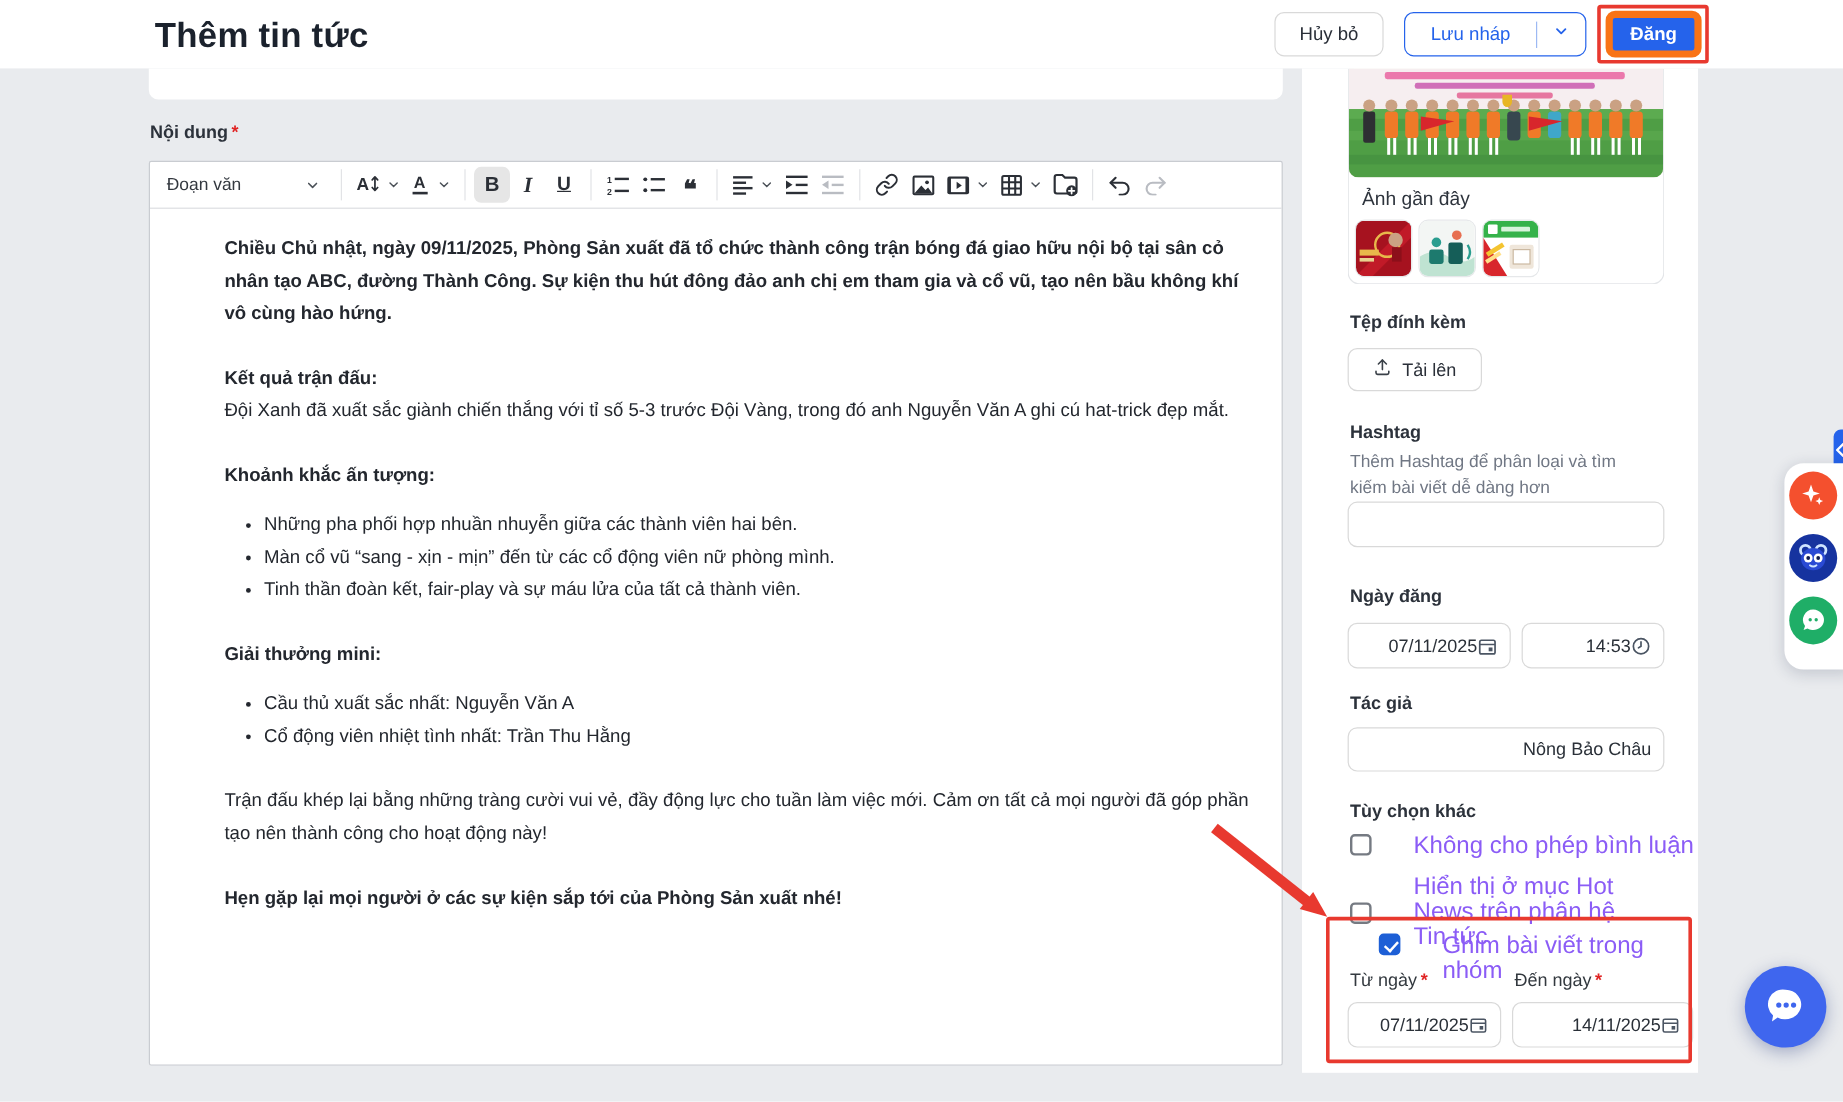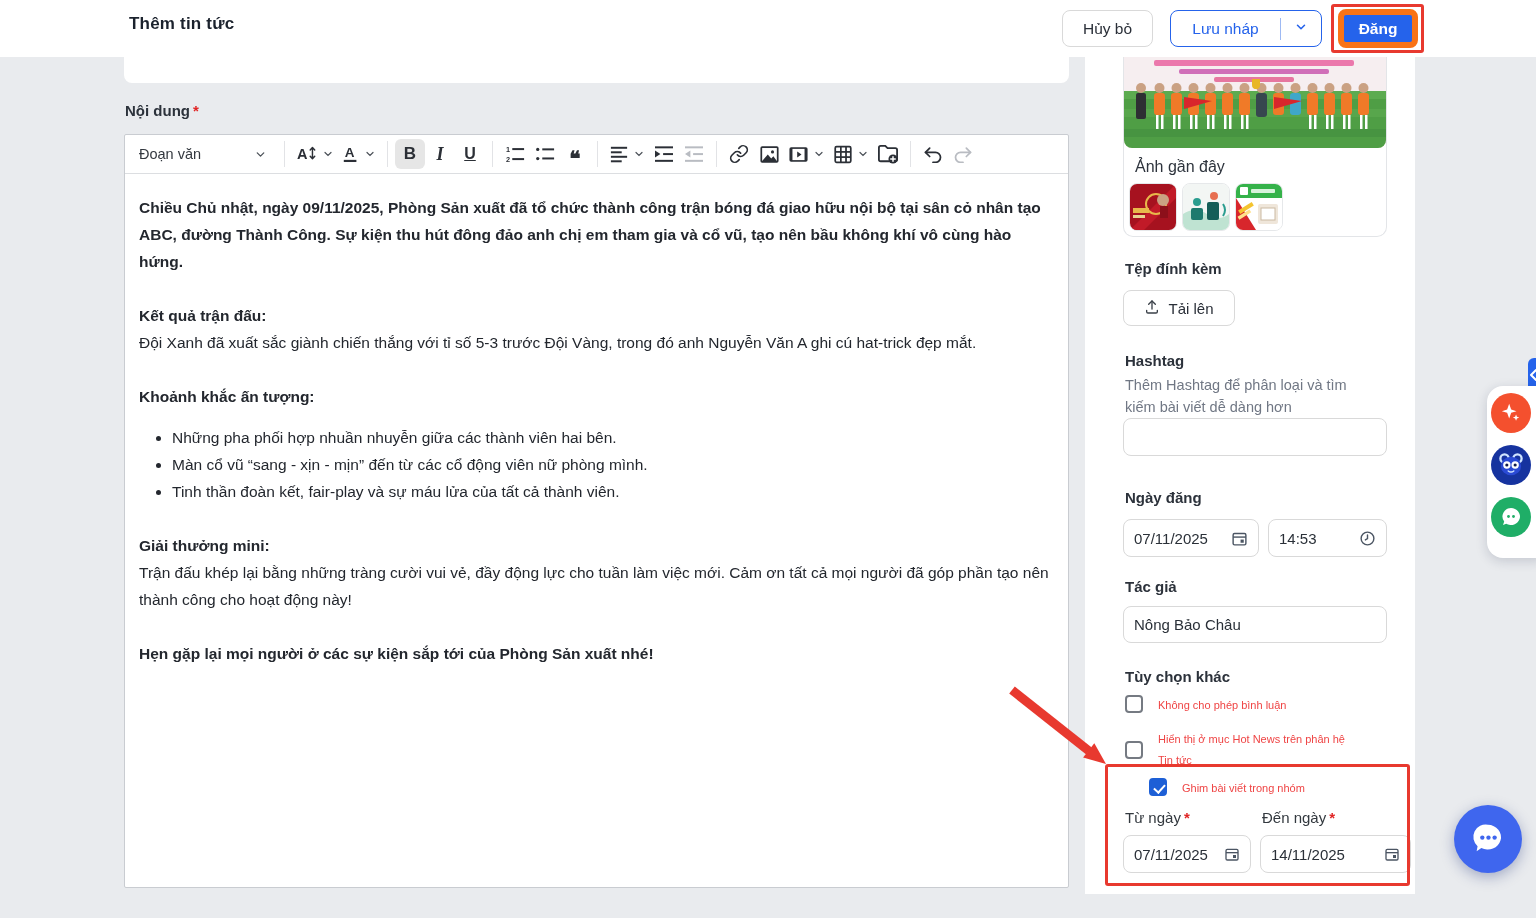"Thêm tin tức" .page-title { font-size: 17px -> 29px }
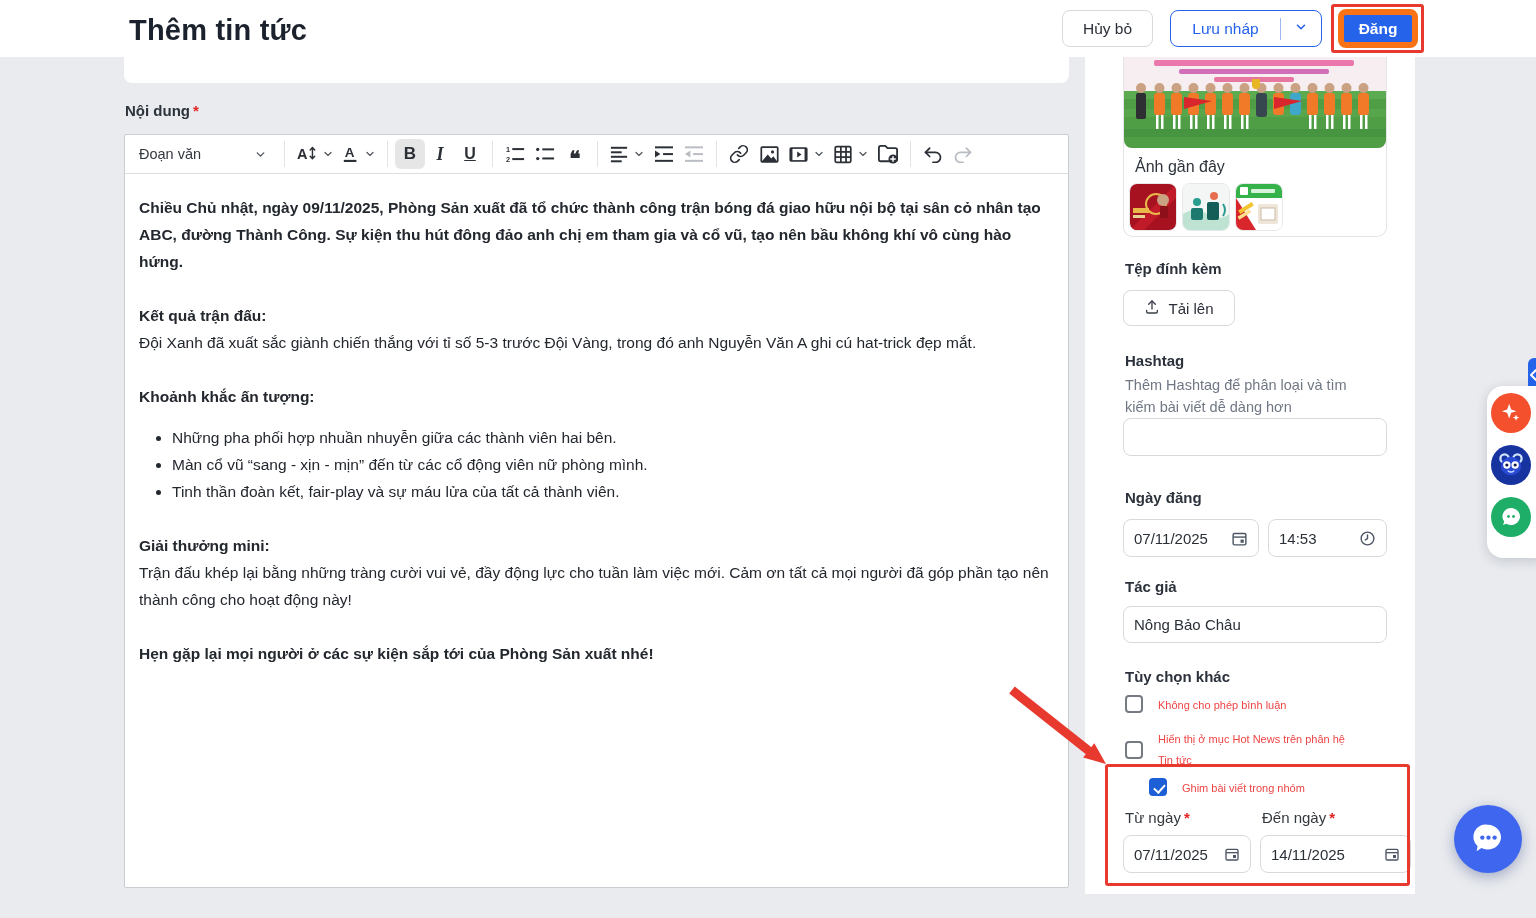"Chiều Chủ nhật, ngày 09/11/2025," .editor-body { margin-left: none -> 48px }
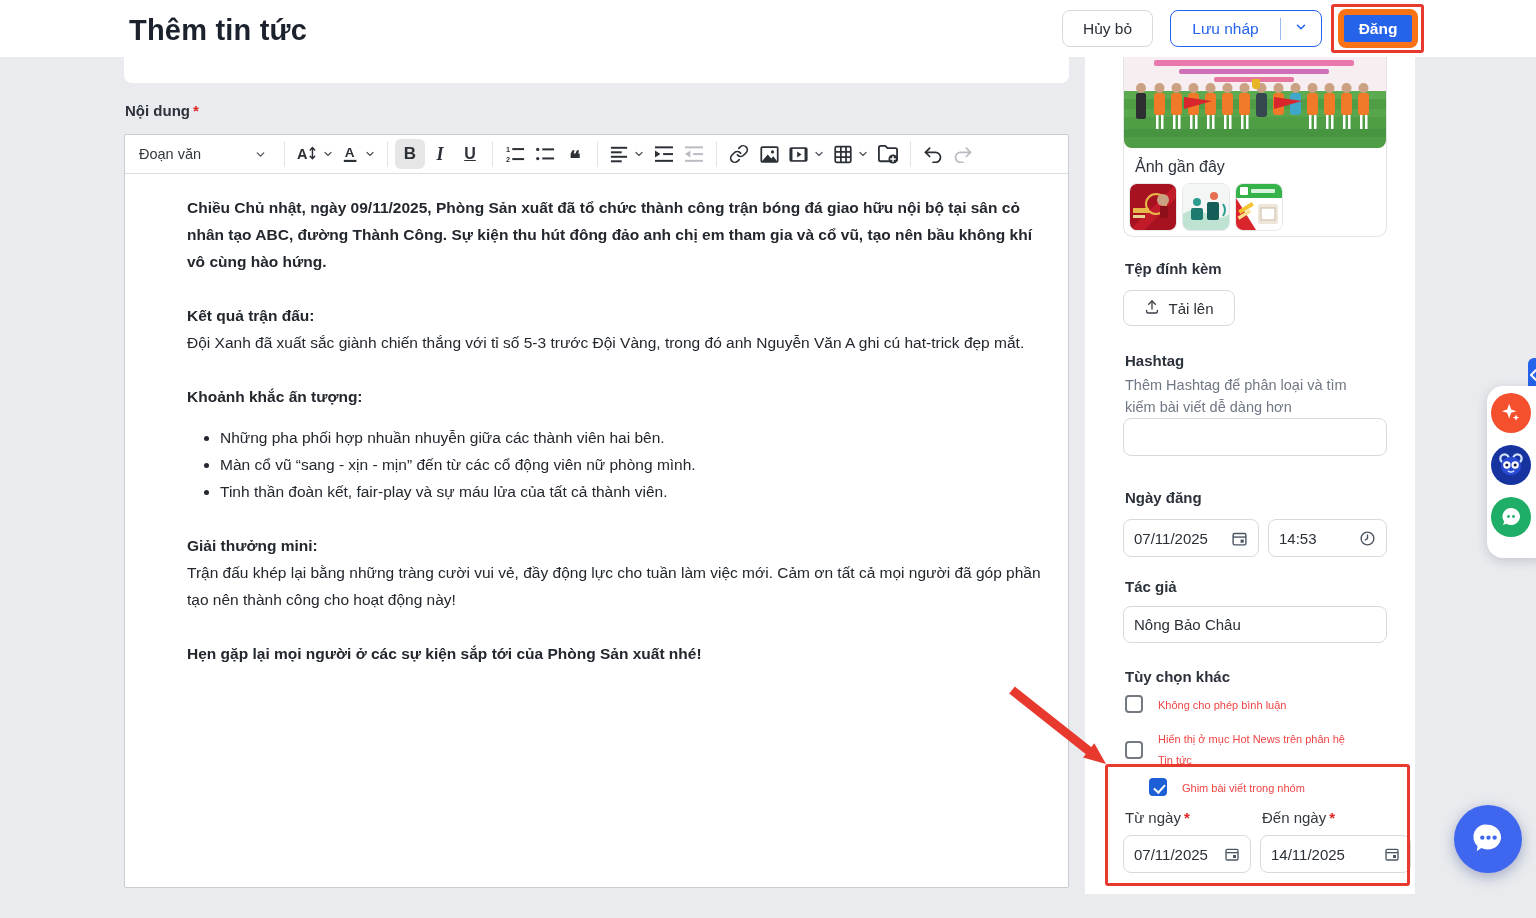"07/11/2025" .fld { text-align: none -> right }
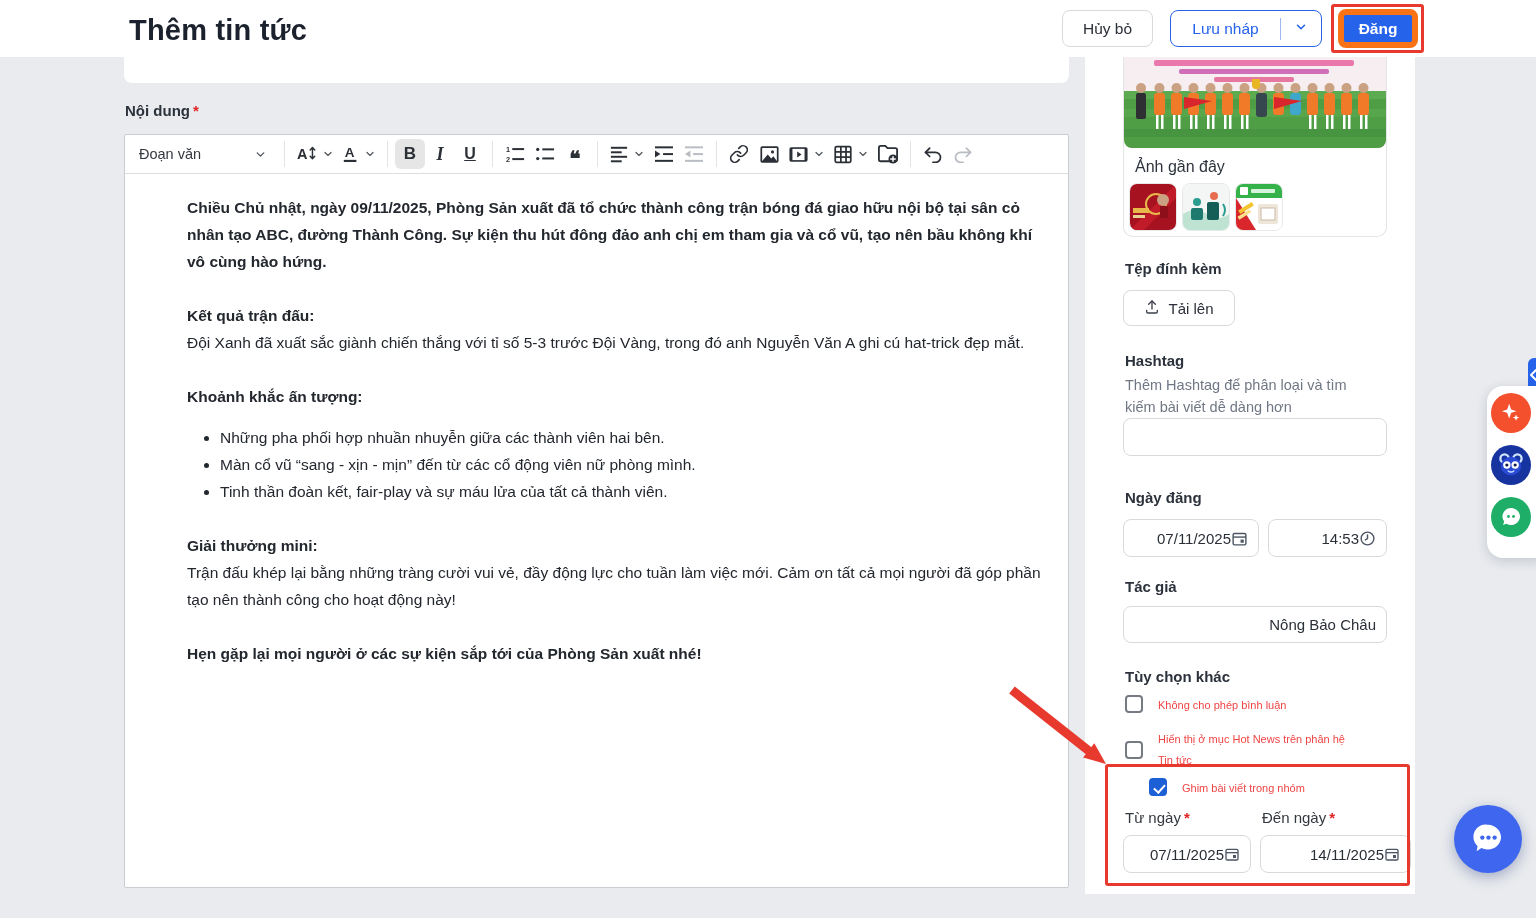"Cầu thủ xuất sắc nhất:" ul { html: none -> <ul> <li>Cầu thủ xuất sắc nhất: Nguyễn Văn A</li> <li>Cổ động viên nhiệt tình nhất: Trần Thu Hằng</li> </ul> }
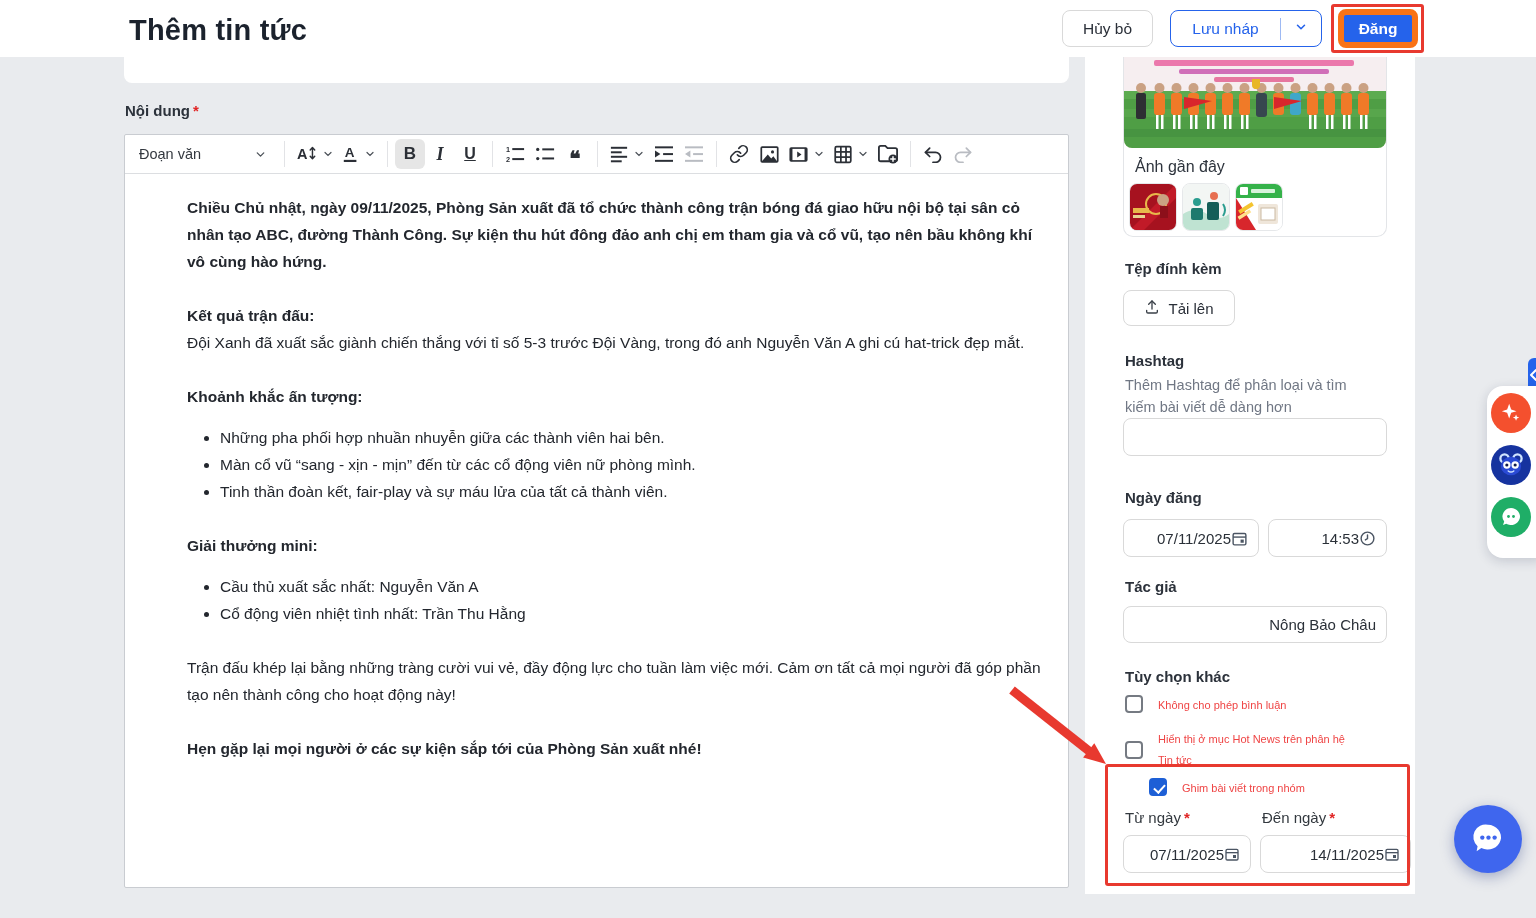"Không cho phép bình luận" .opt-label { color: #ef4444 -> #8b5cf6; font-size: 11px -> 20px; margin-left: none -> 20px }
